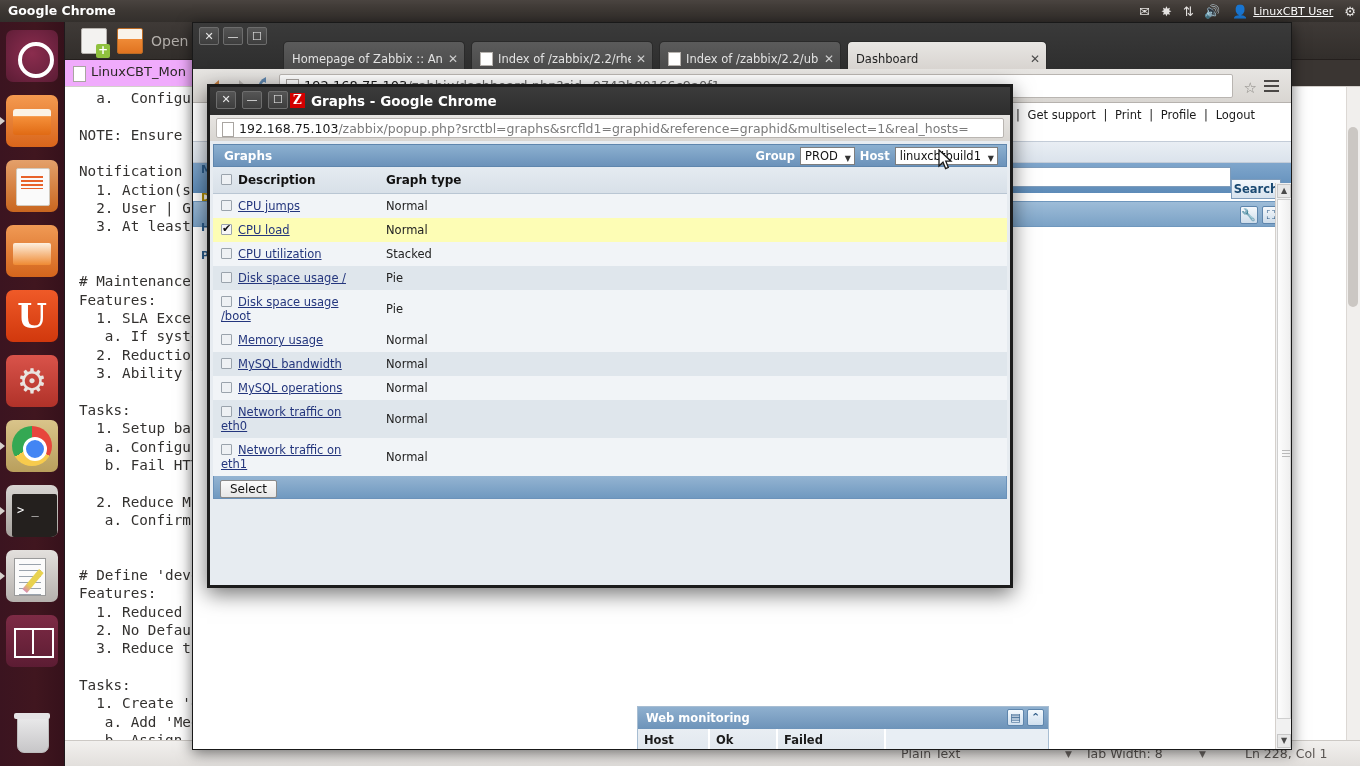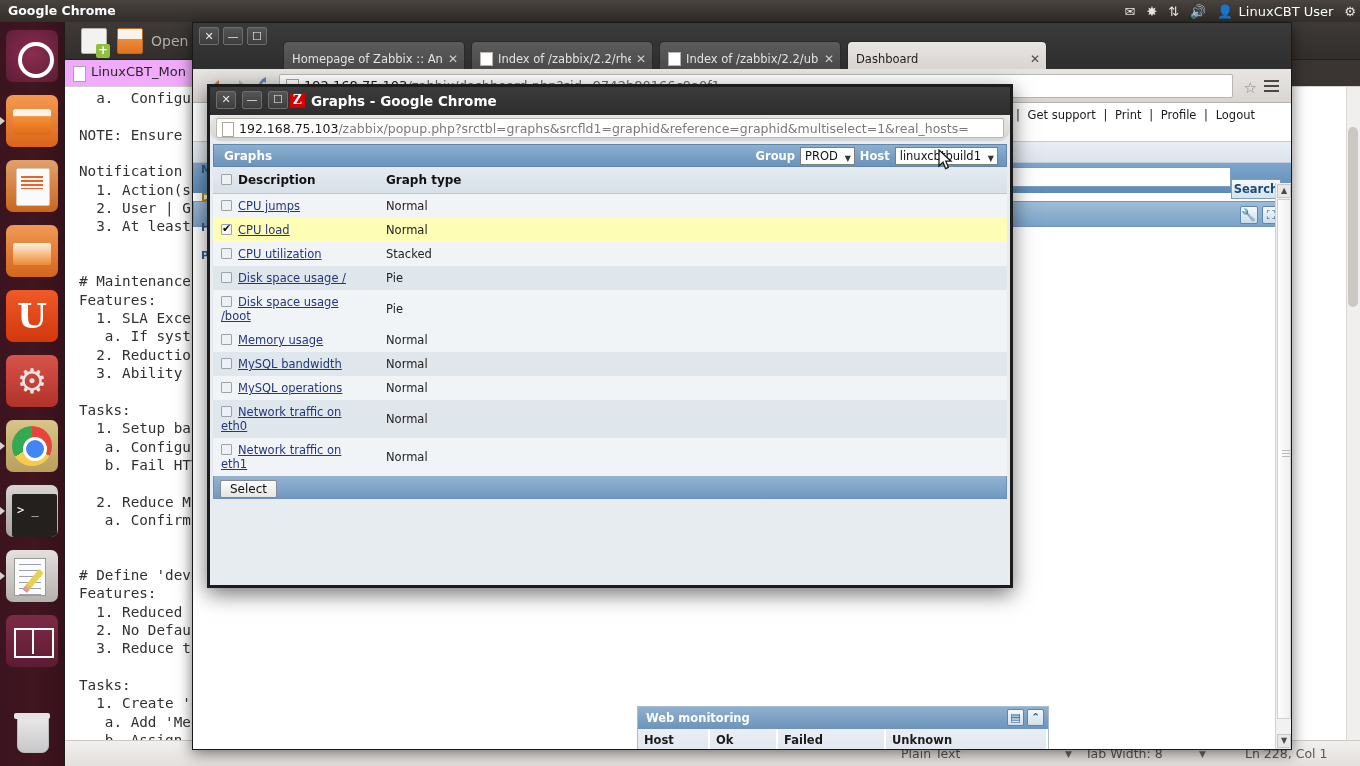"LinuxCBT User" .tp-user { font-size: 13px -> 11px; text-decoration: none -> underline }
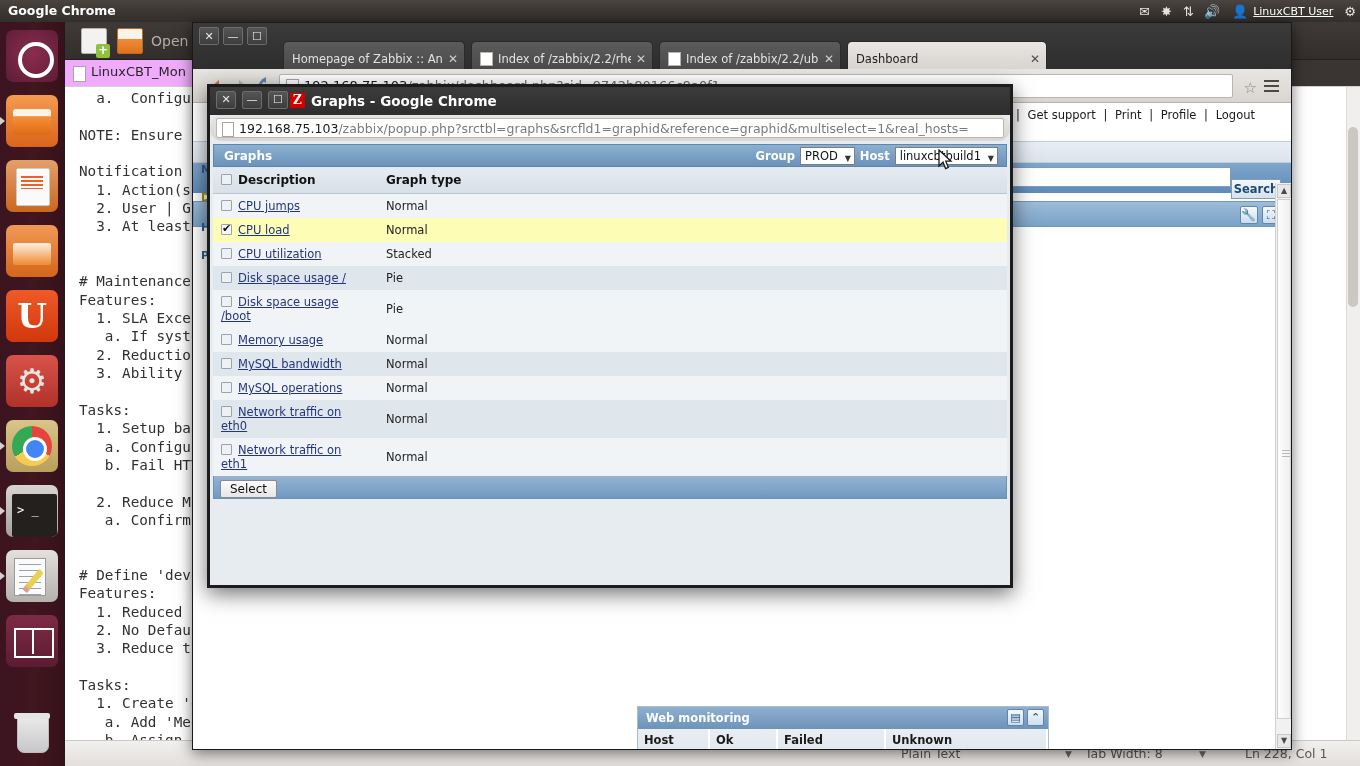"192.168.75.103/zabbix/popup.php?srctbl=g" .pop-omni { border-radius: 12px -> none }
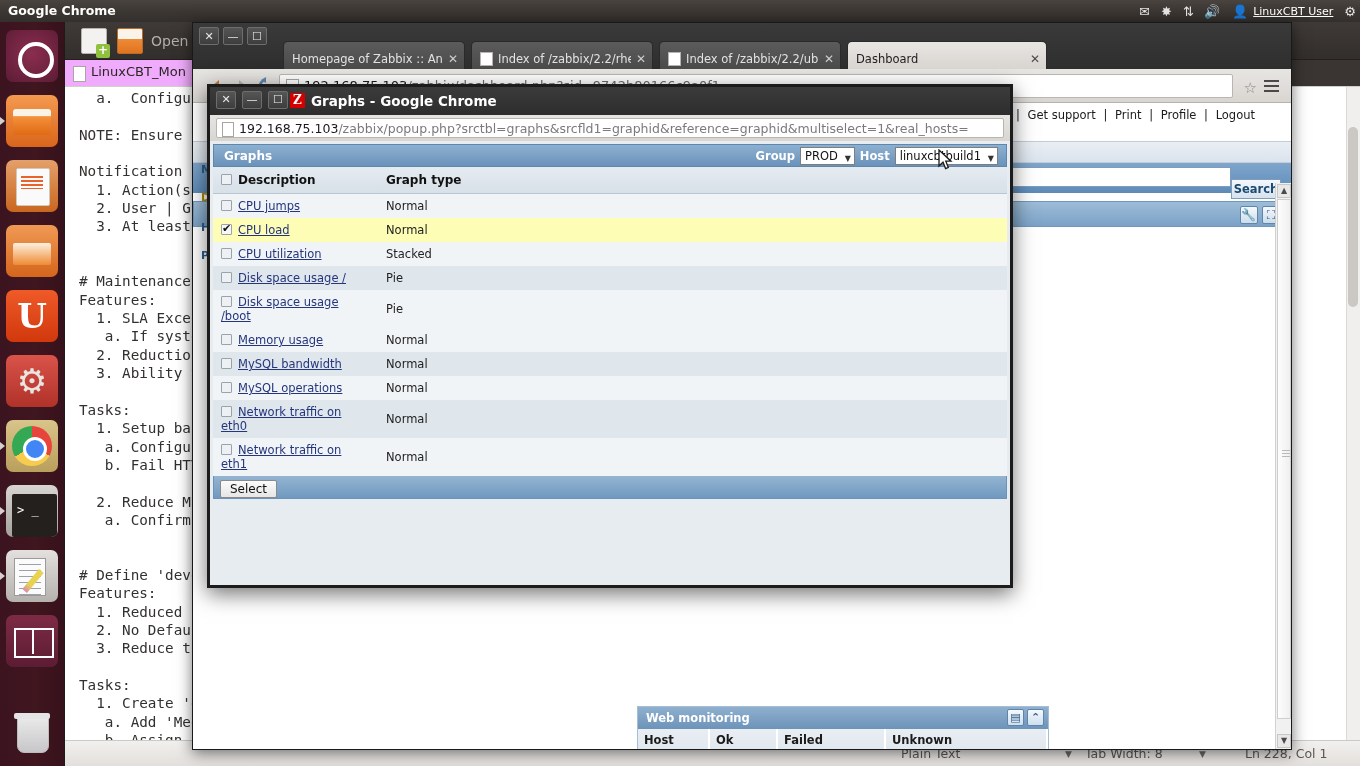"Unknown" div.wg-th { html: <div>Unknown</div> -> none }
